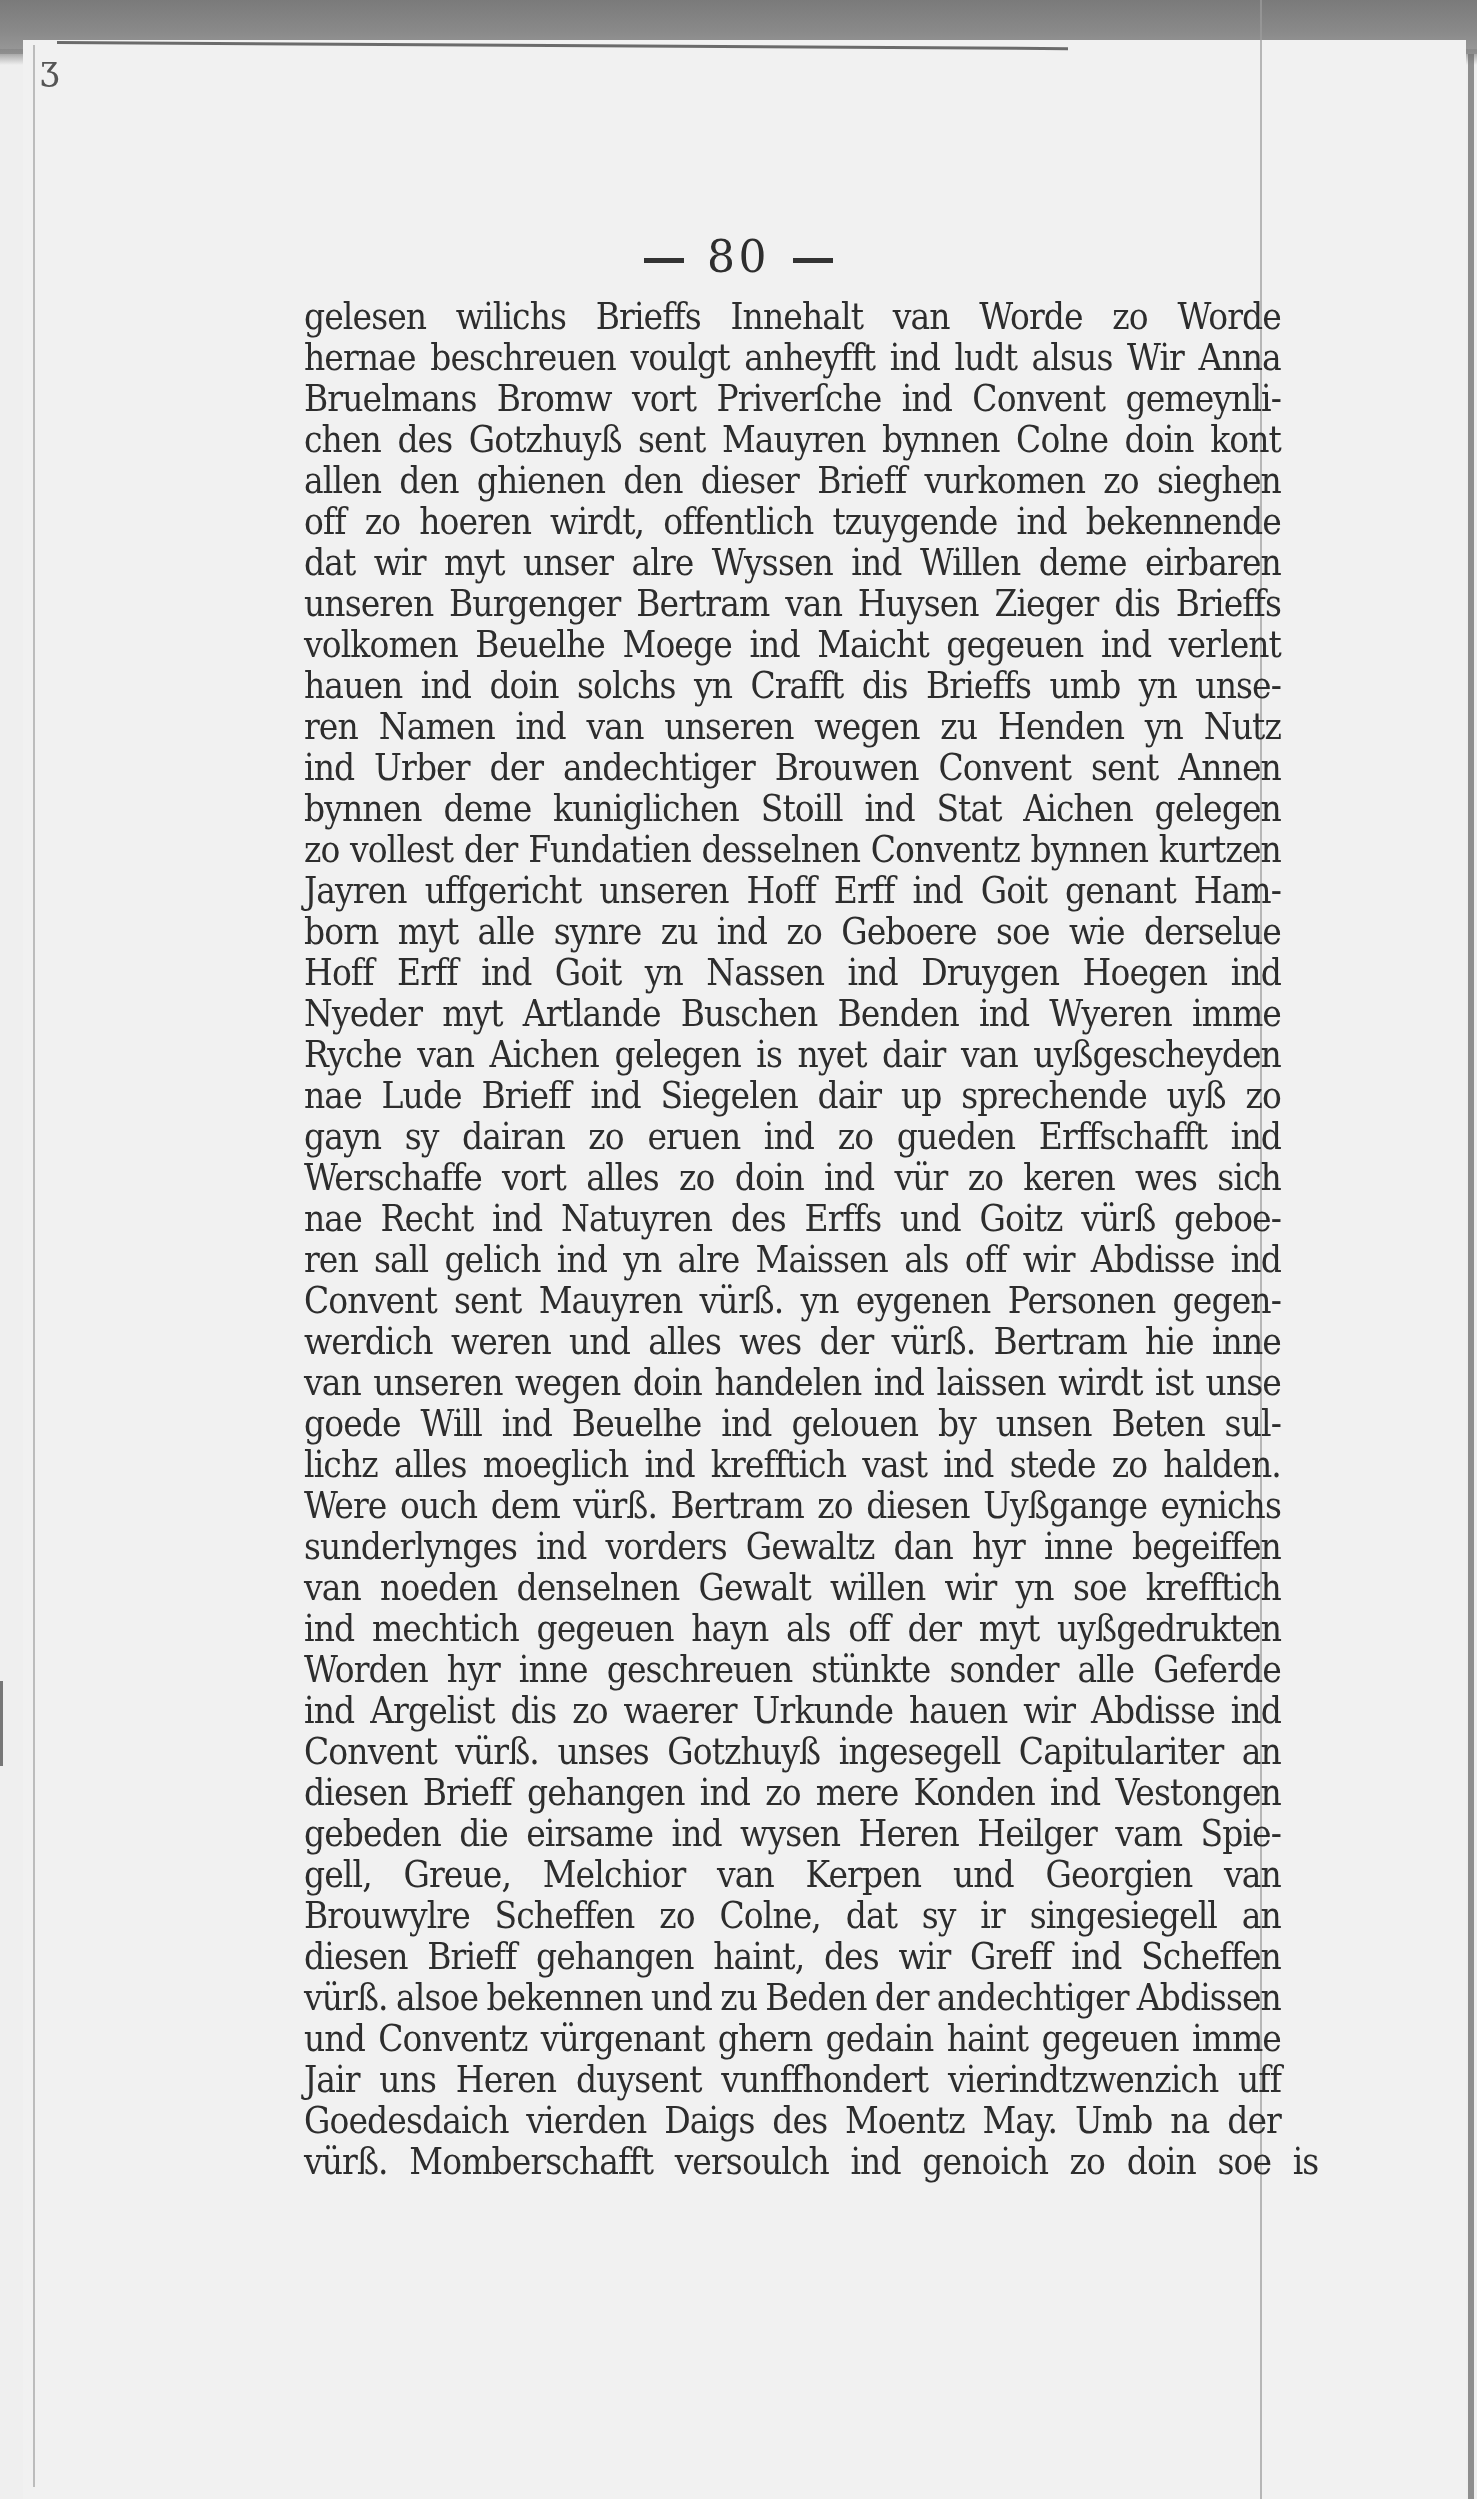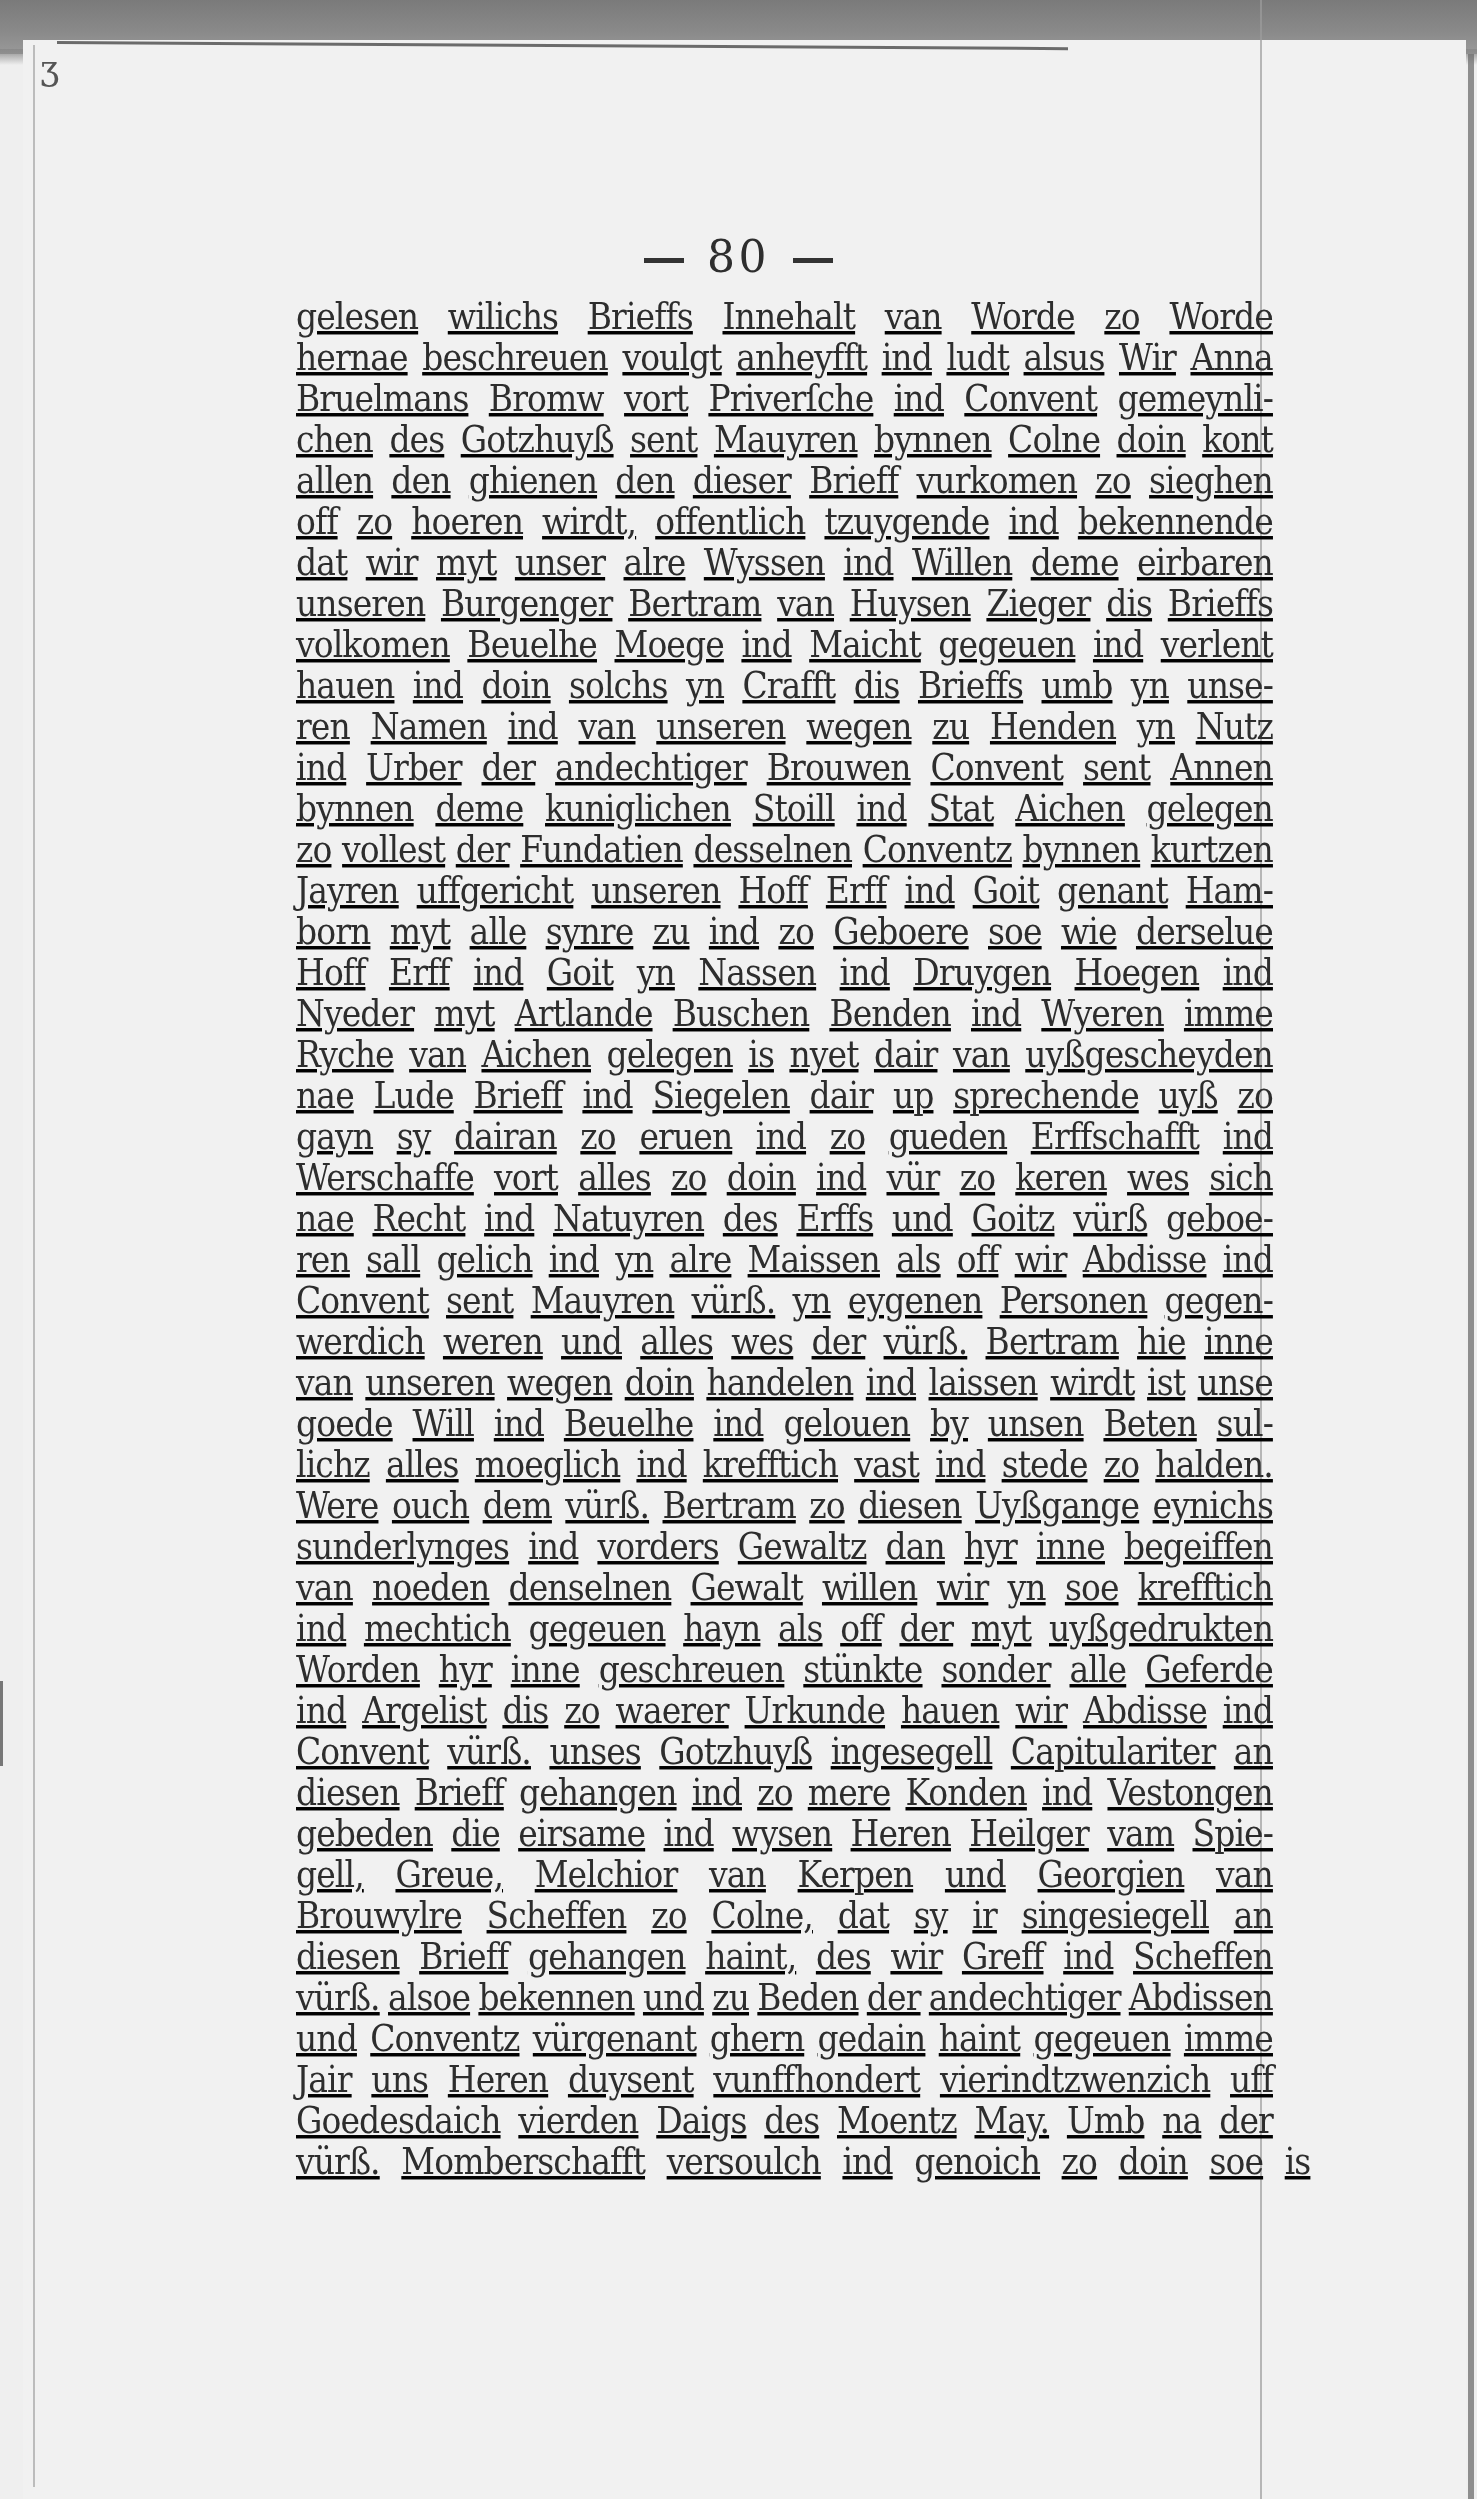"gelesen" .body-text { left: 296px -> 304px; text-decoration: underline -> none }
